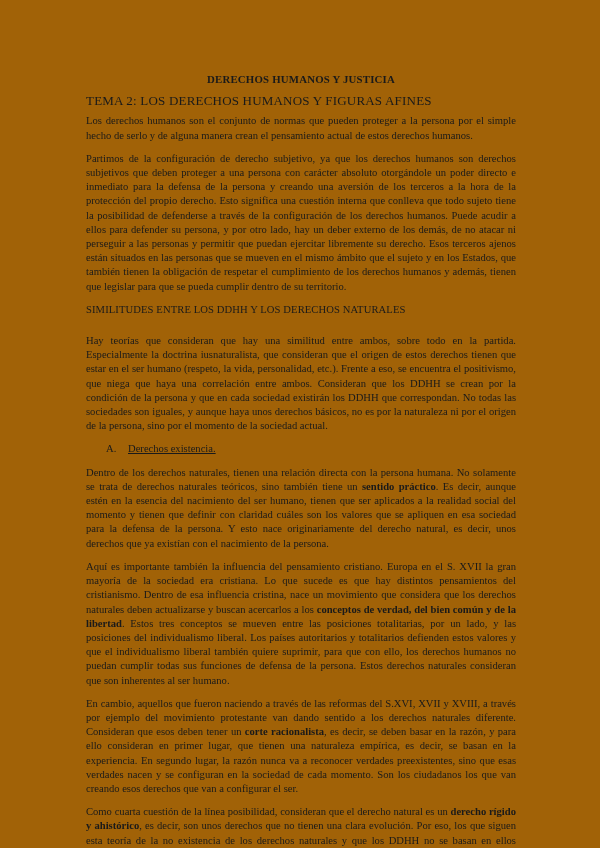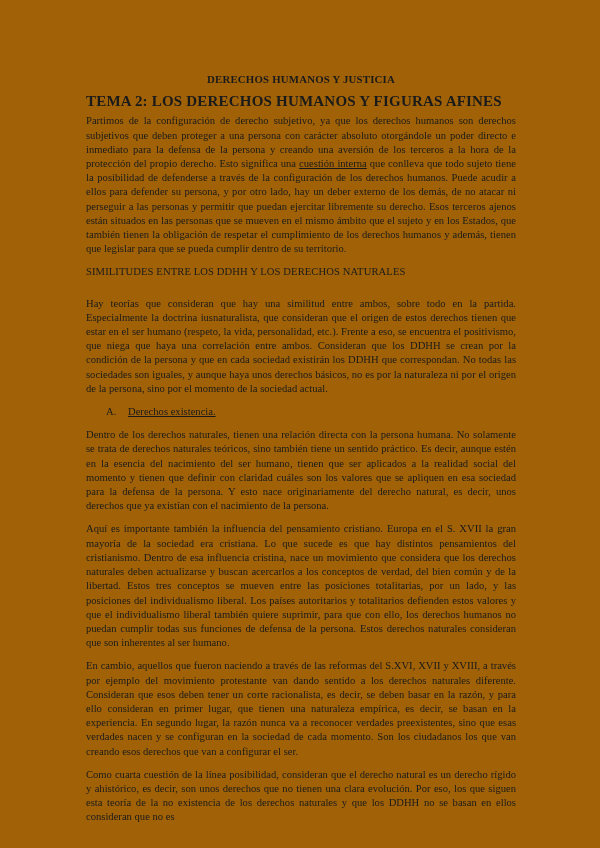"TEMA 2: LOS DERECHOS HUMANOS" .tema { font-size: 15px -> 13px; font-weight: bold -> normal }
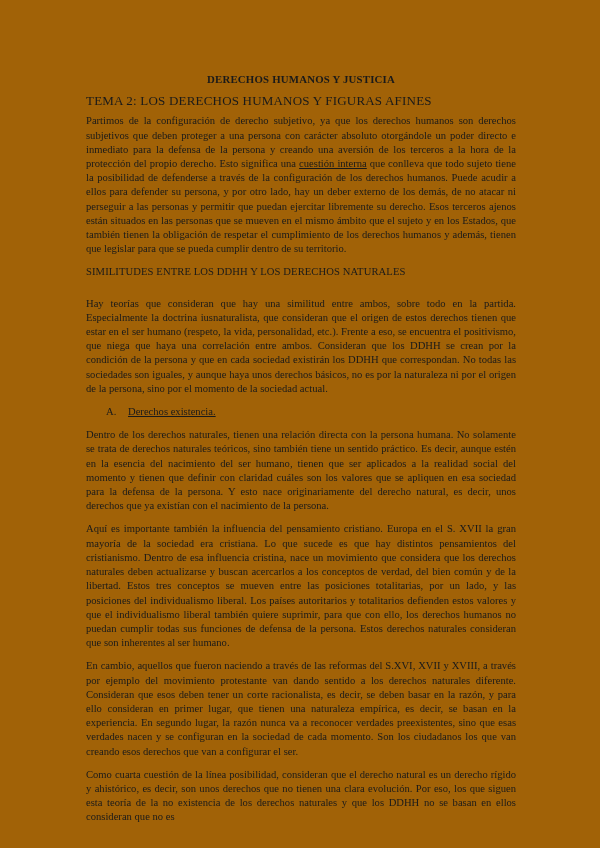"Los derechos humanos son el" p.para { html: none -> <p>Los derechos humanos son el conjunto de normas que pueden proteger a la persona por el simple hecho de serlo y de alguna manera crean el pensamiento actual de estos derechos humanos.</p> }
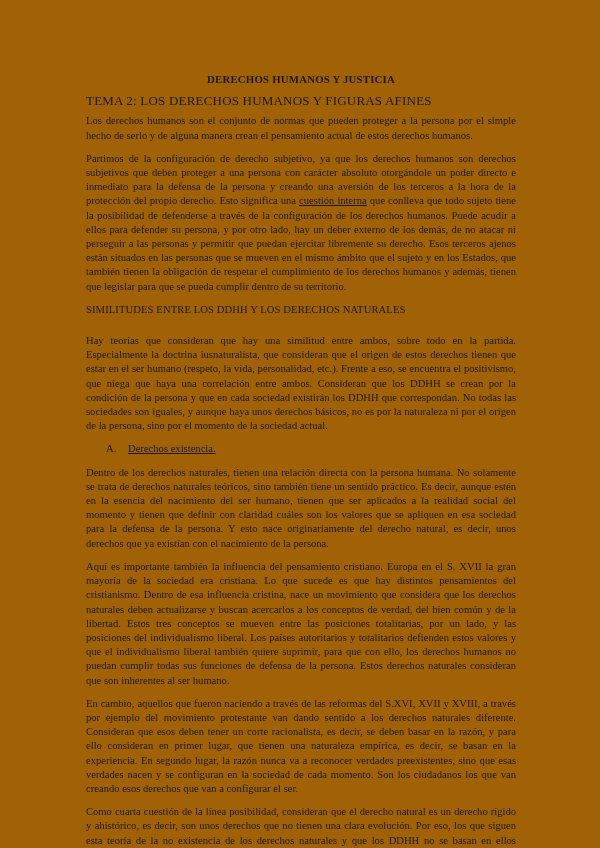"cuestión interna" .u { text-decoration: underline -> none }
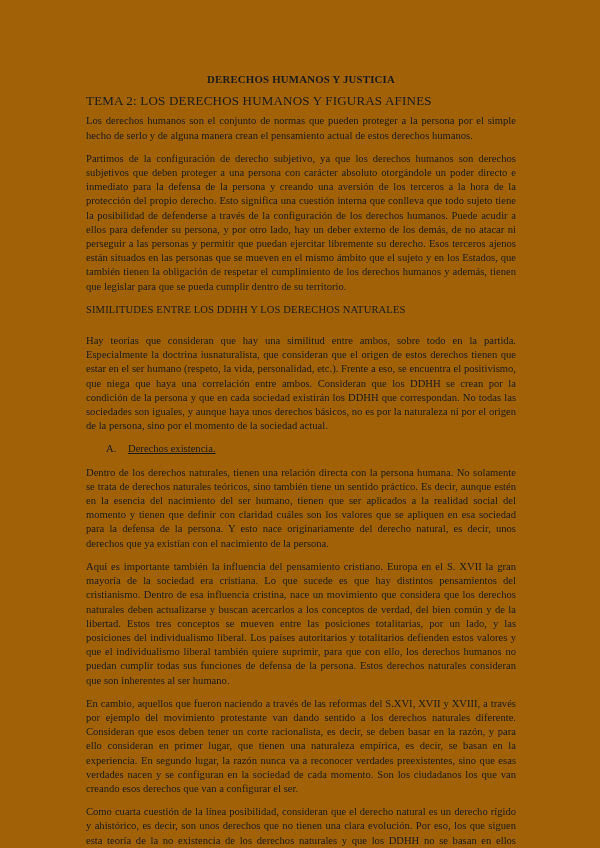"sentido práctico" .b { font-weight: normal -> bold }
